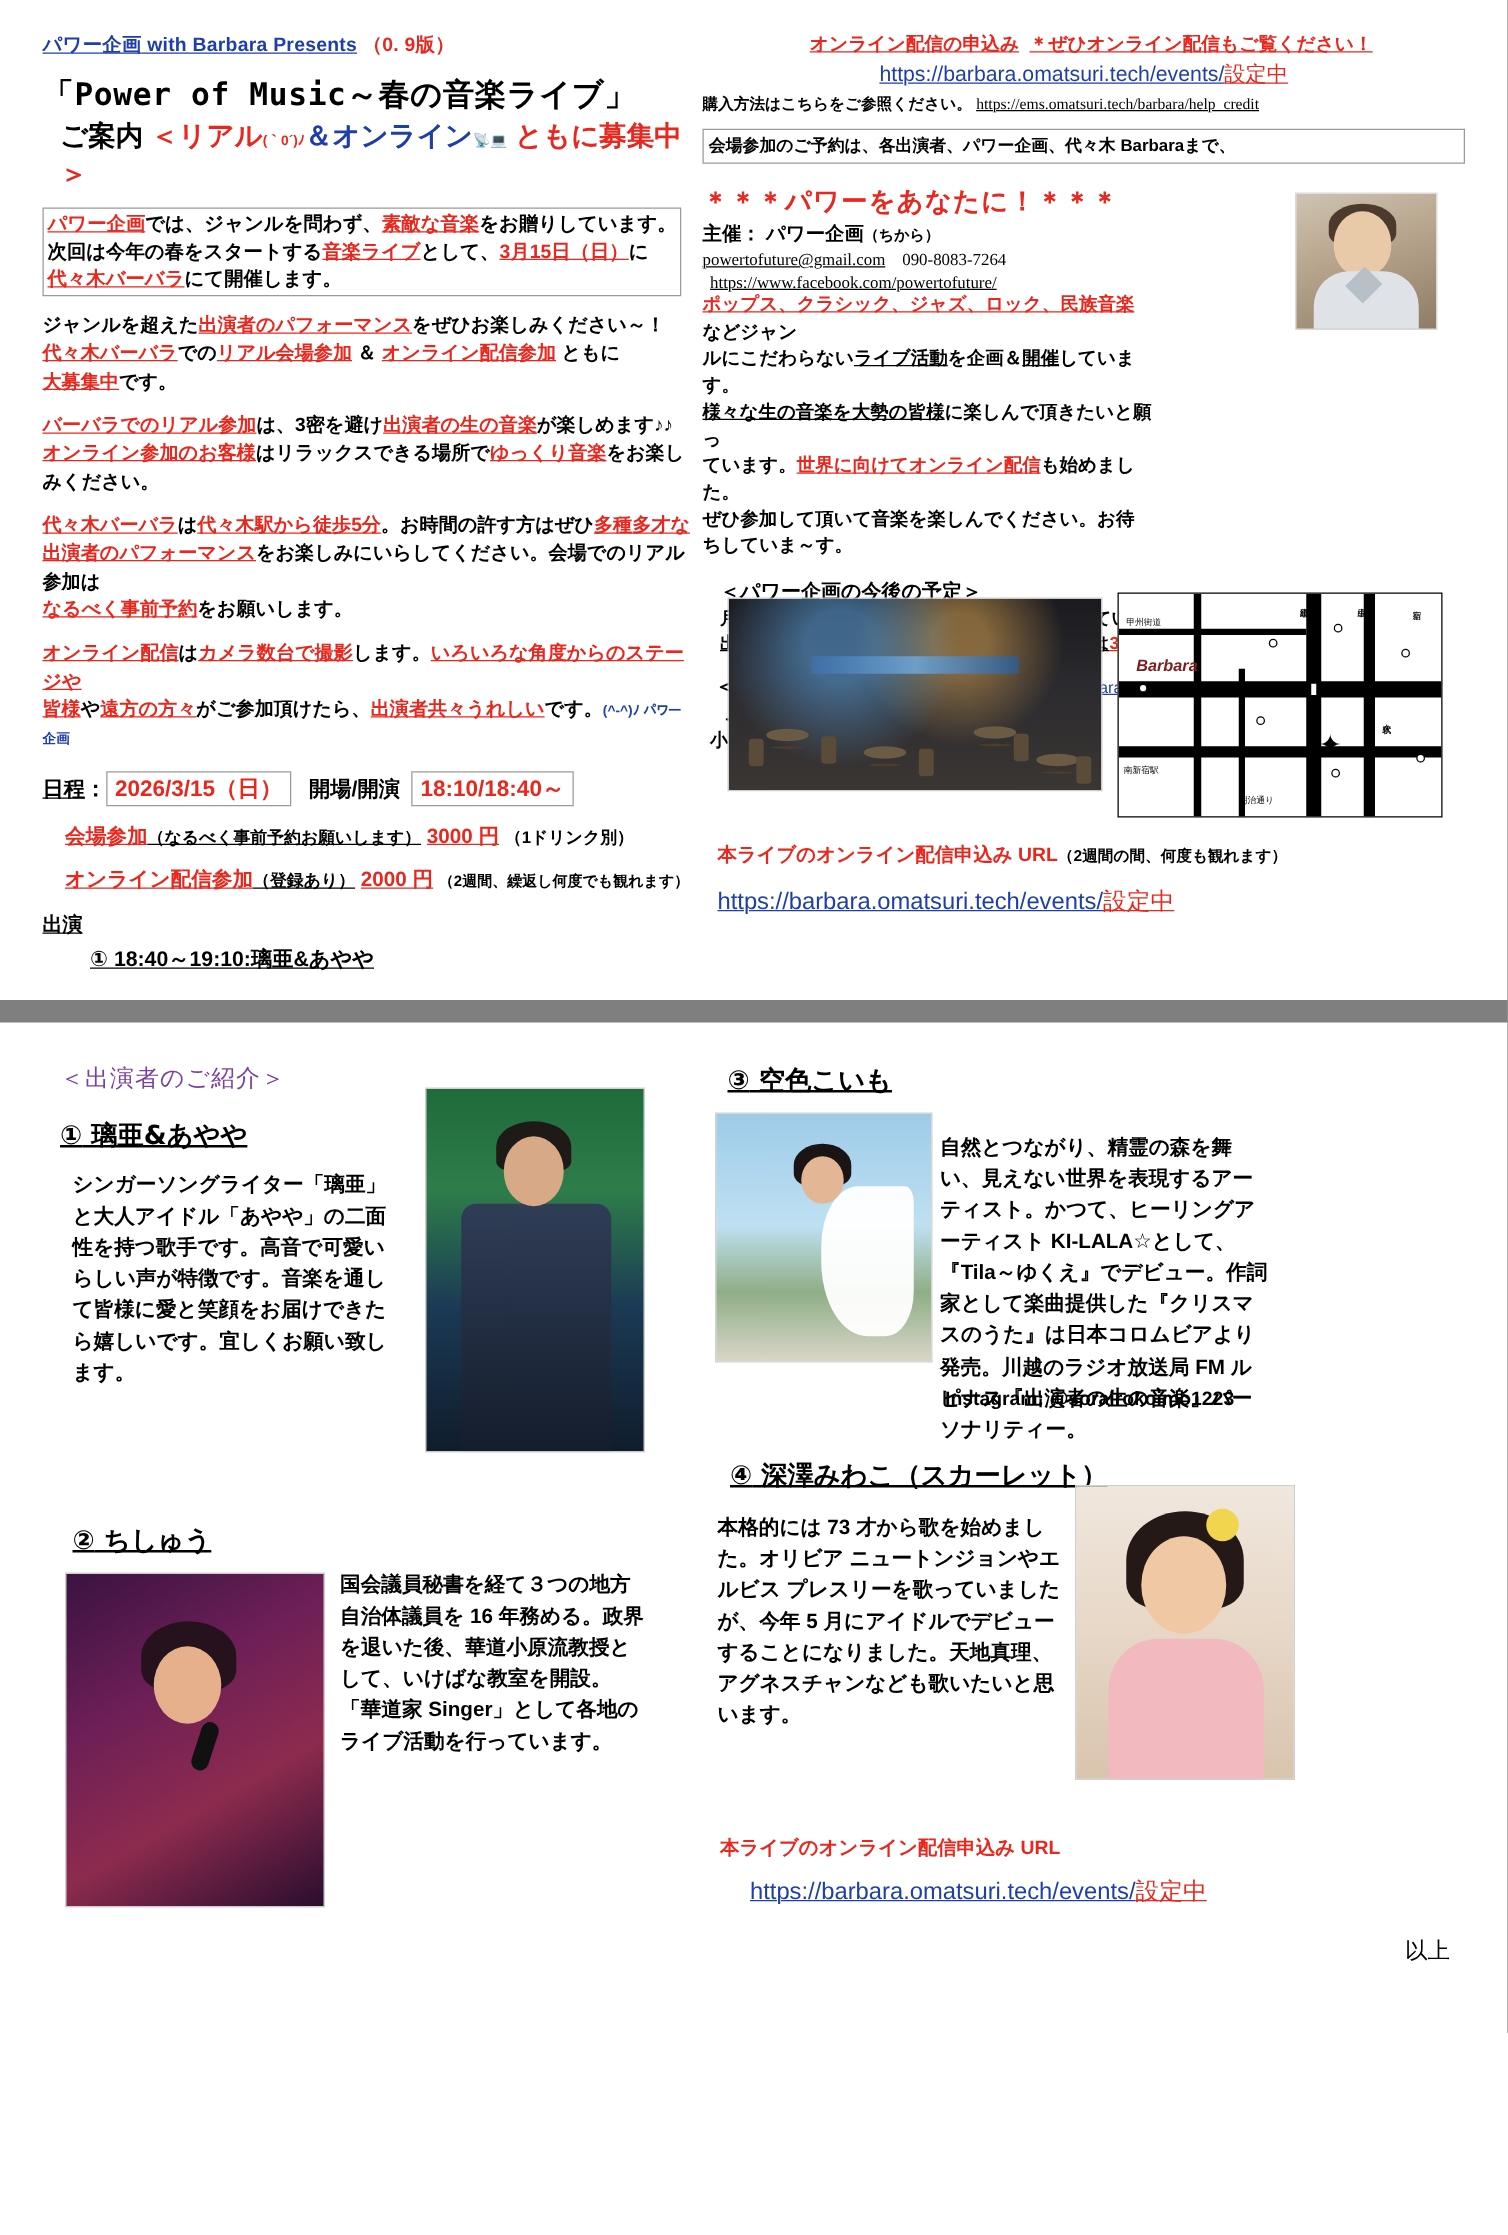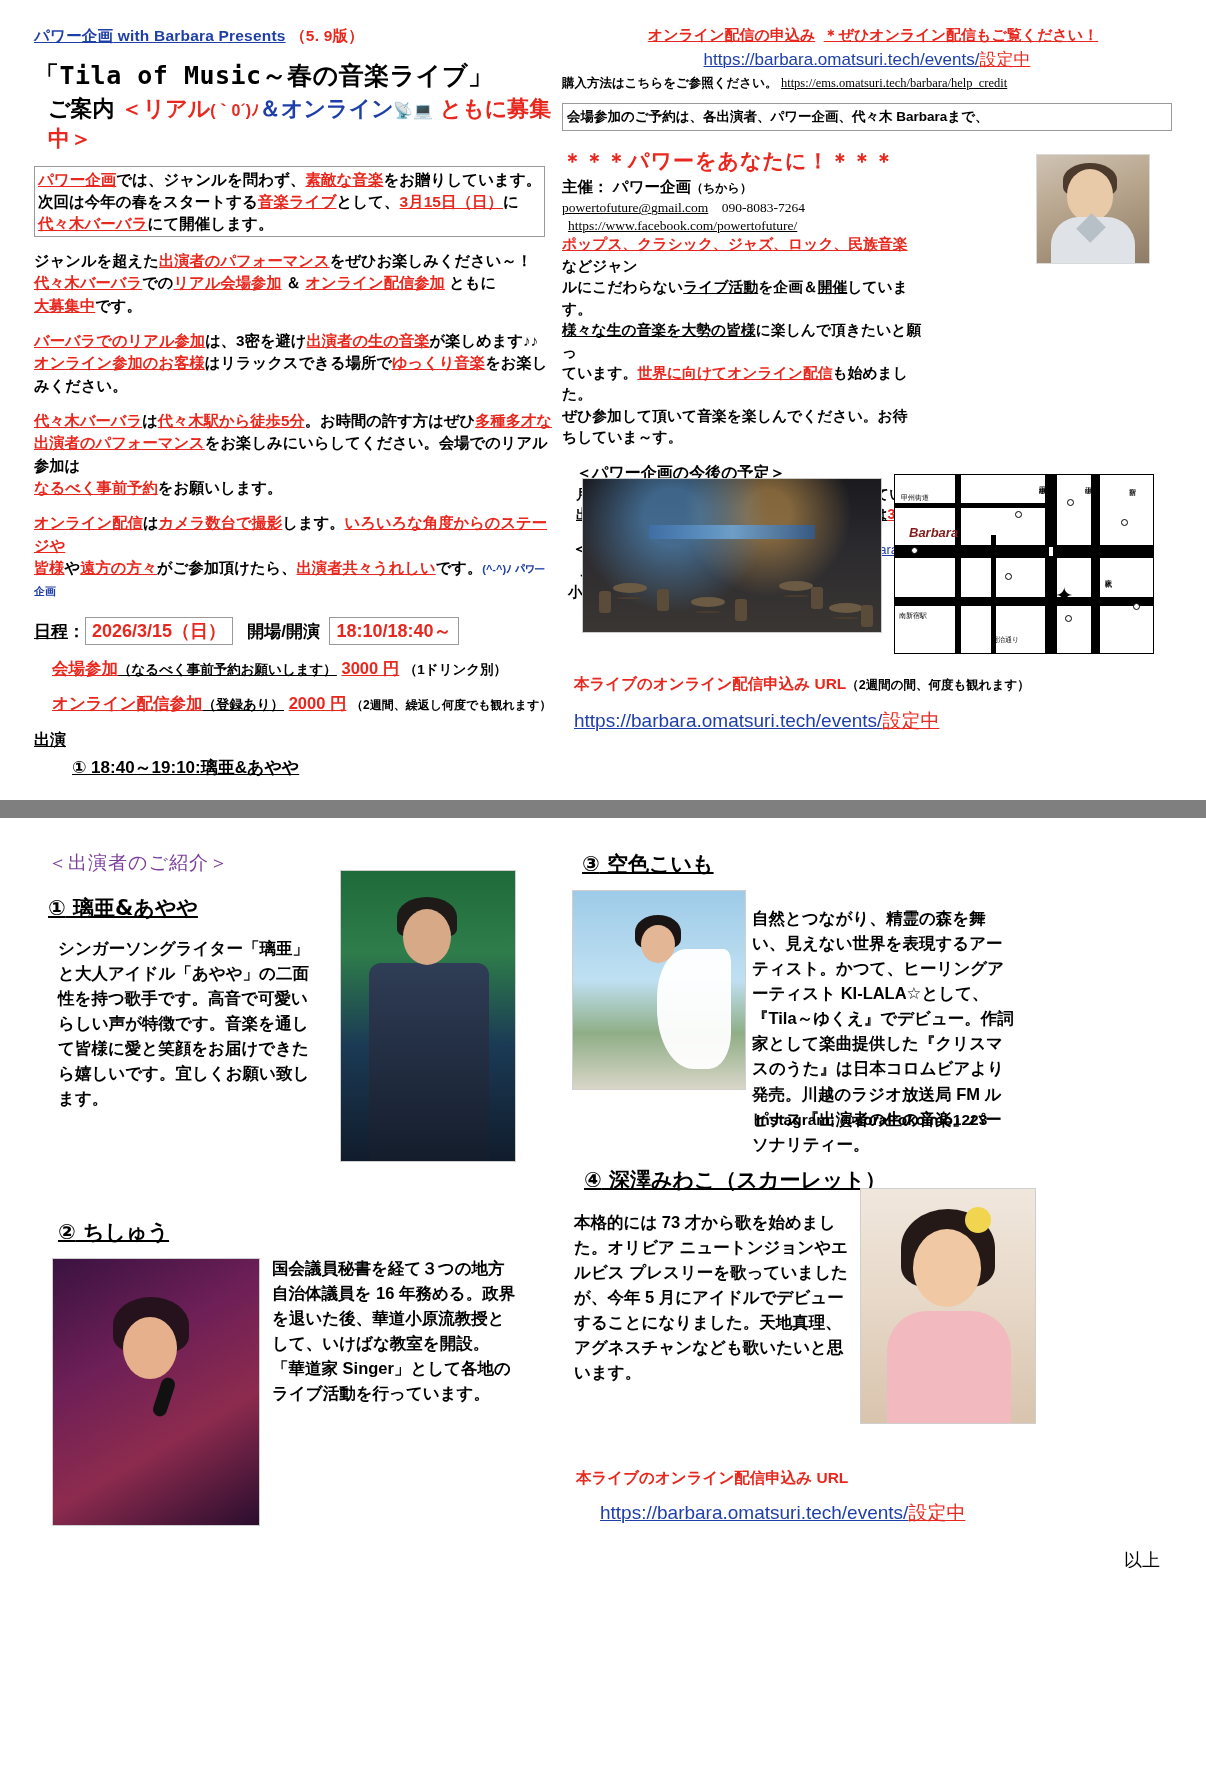"（5. 9版）" span.red { text: 5 -> 0 }
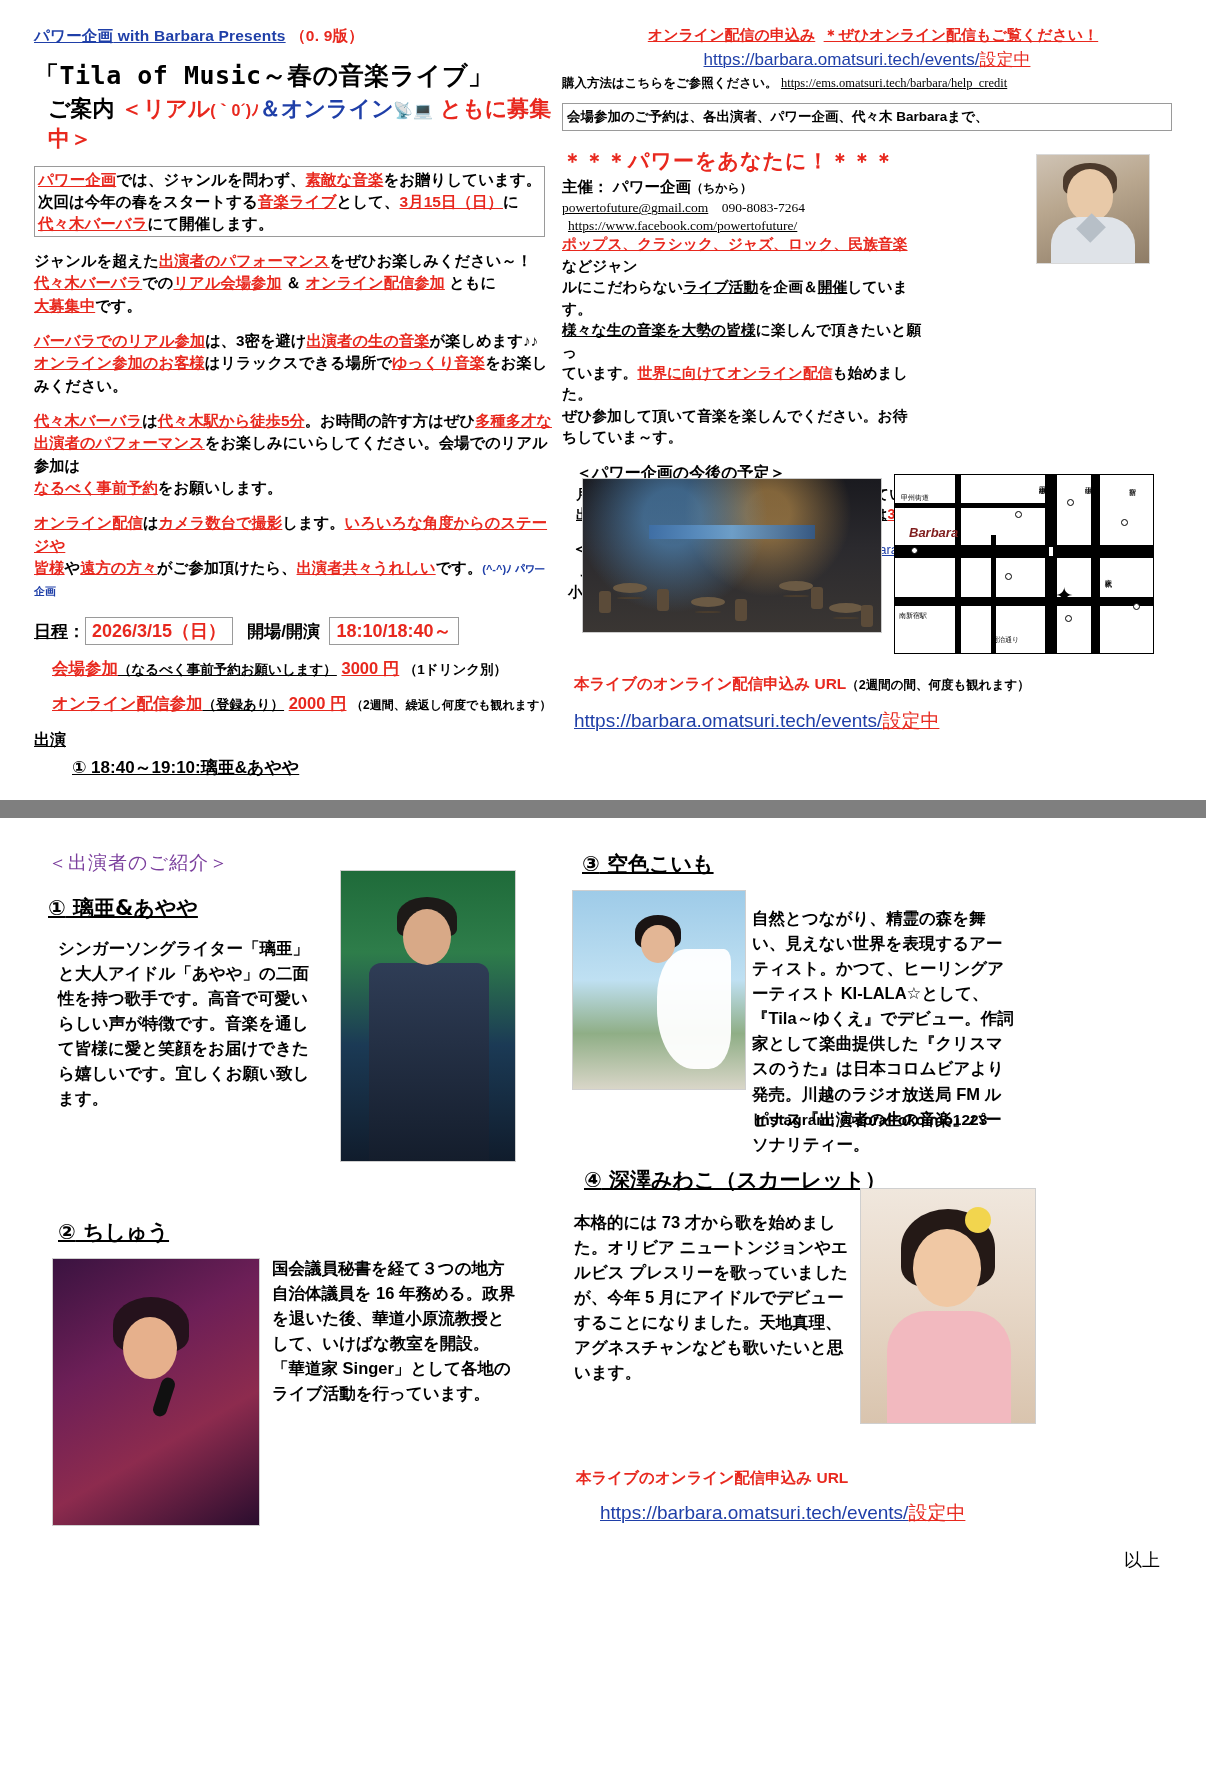"「Tila of Music～春の音楽ライブ」" div.title-main { text: Tila -> Power }
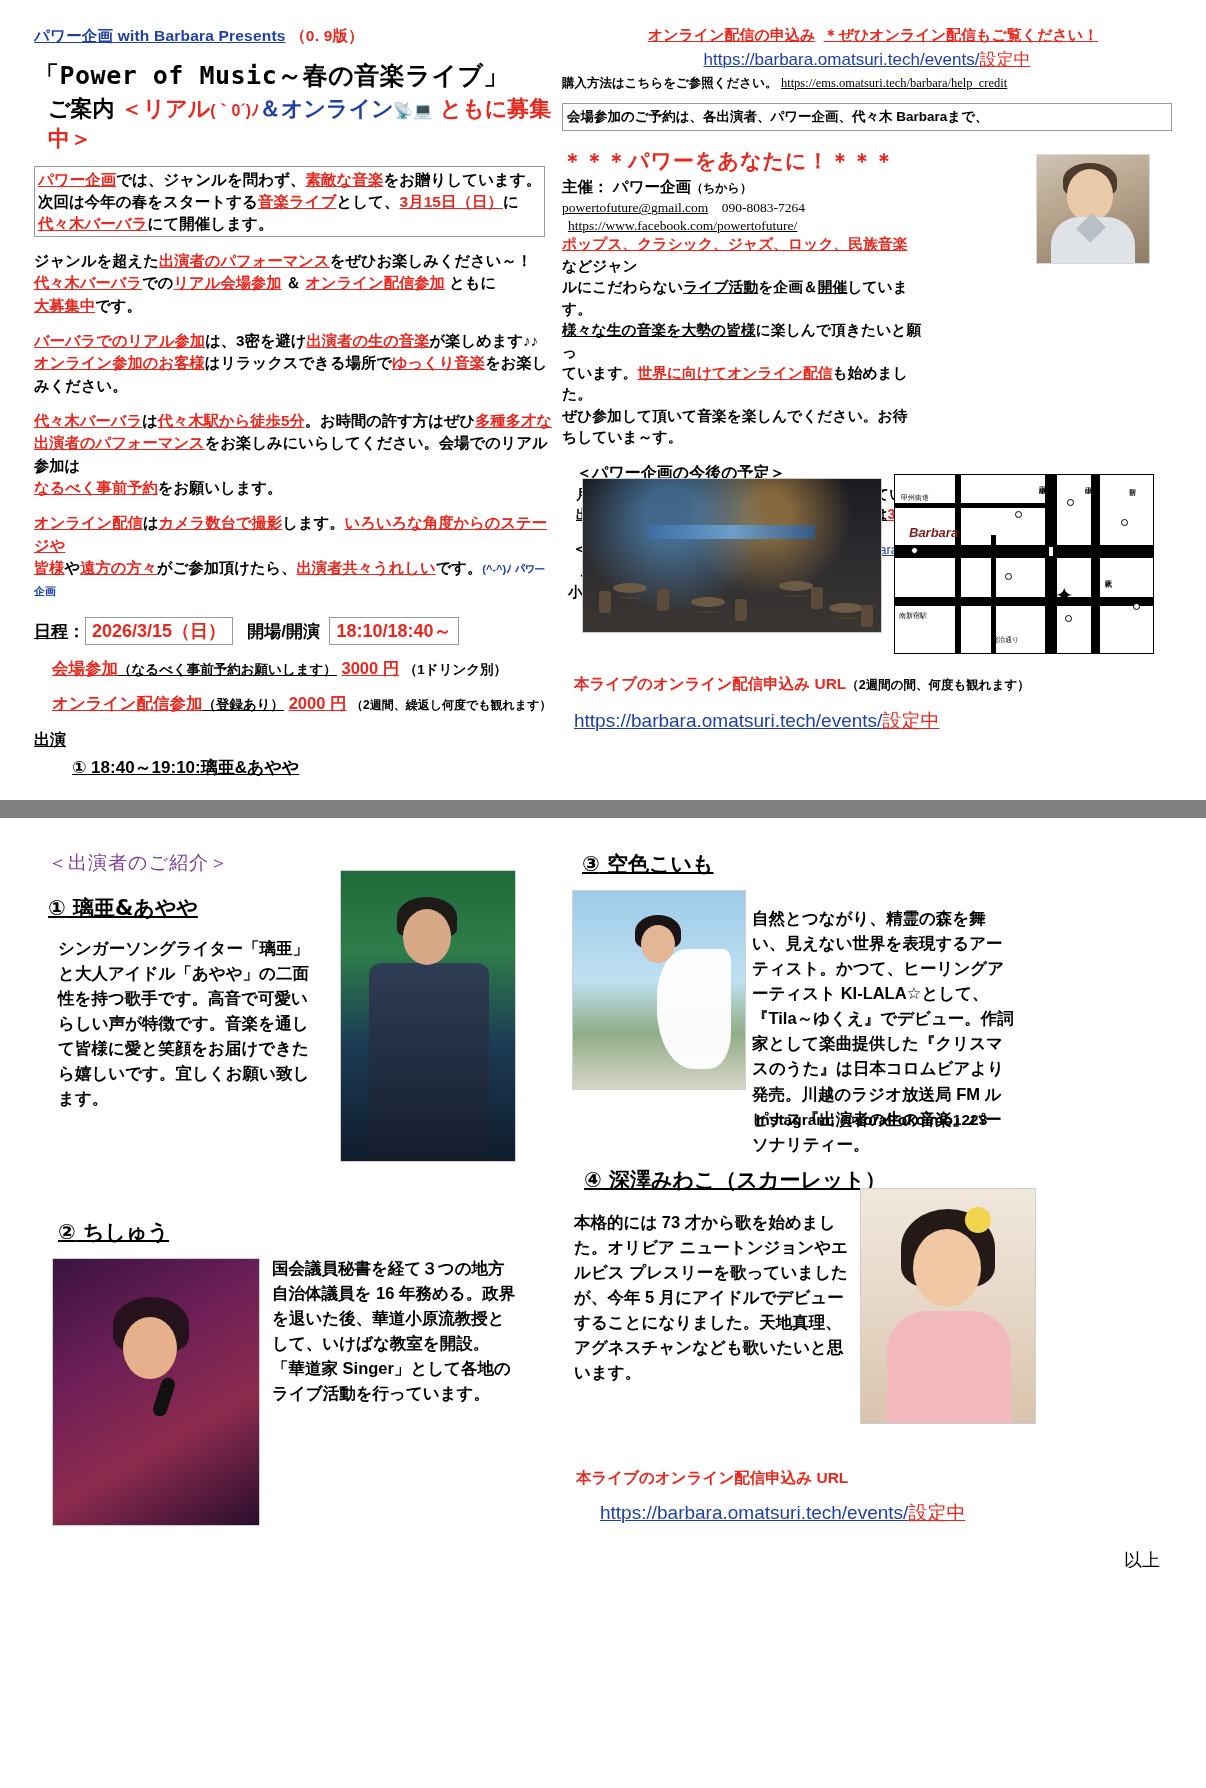"(｀0´)ﾉ" .title-sub .small { font-size: 16px -> 11px }
